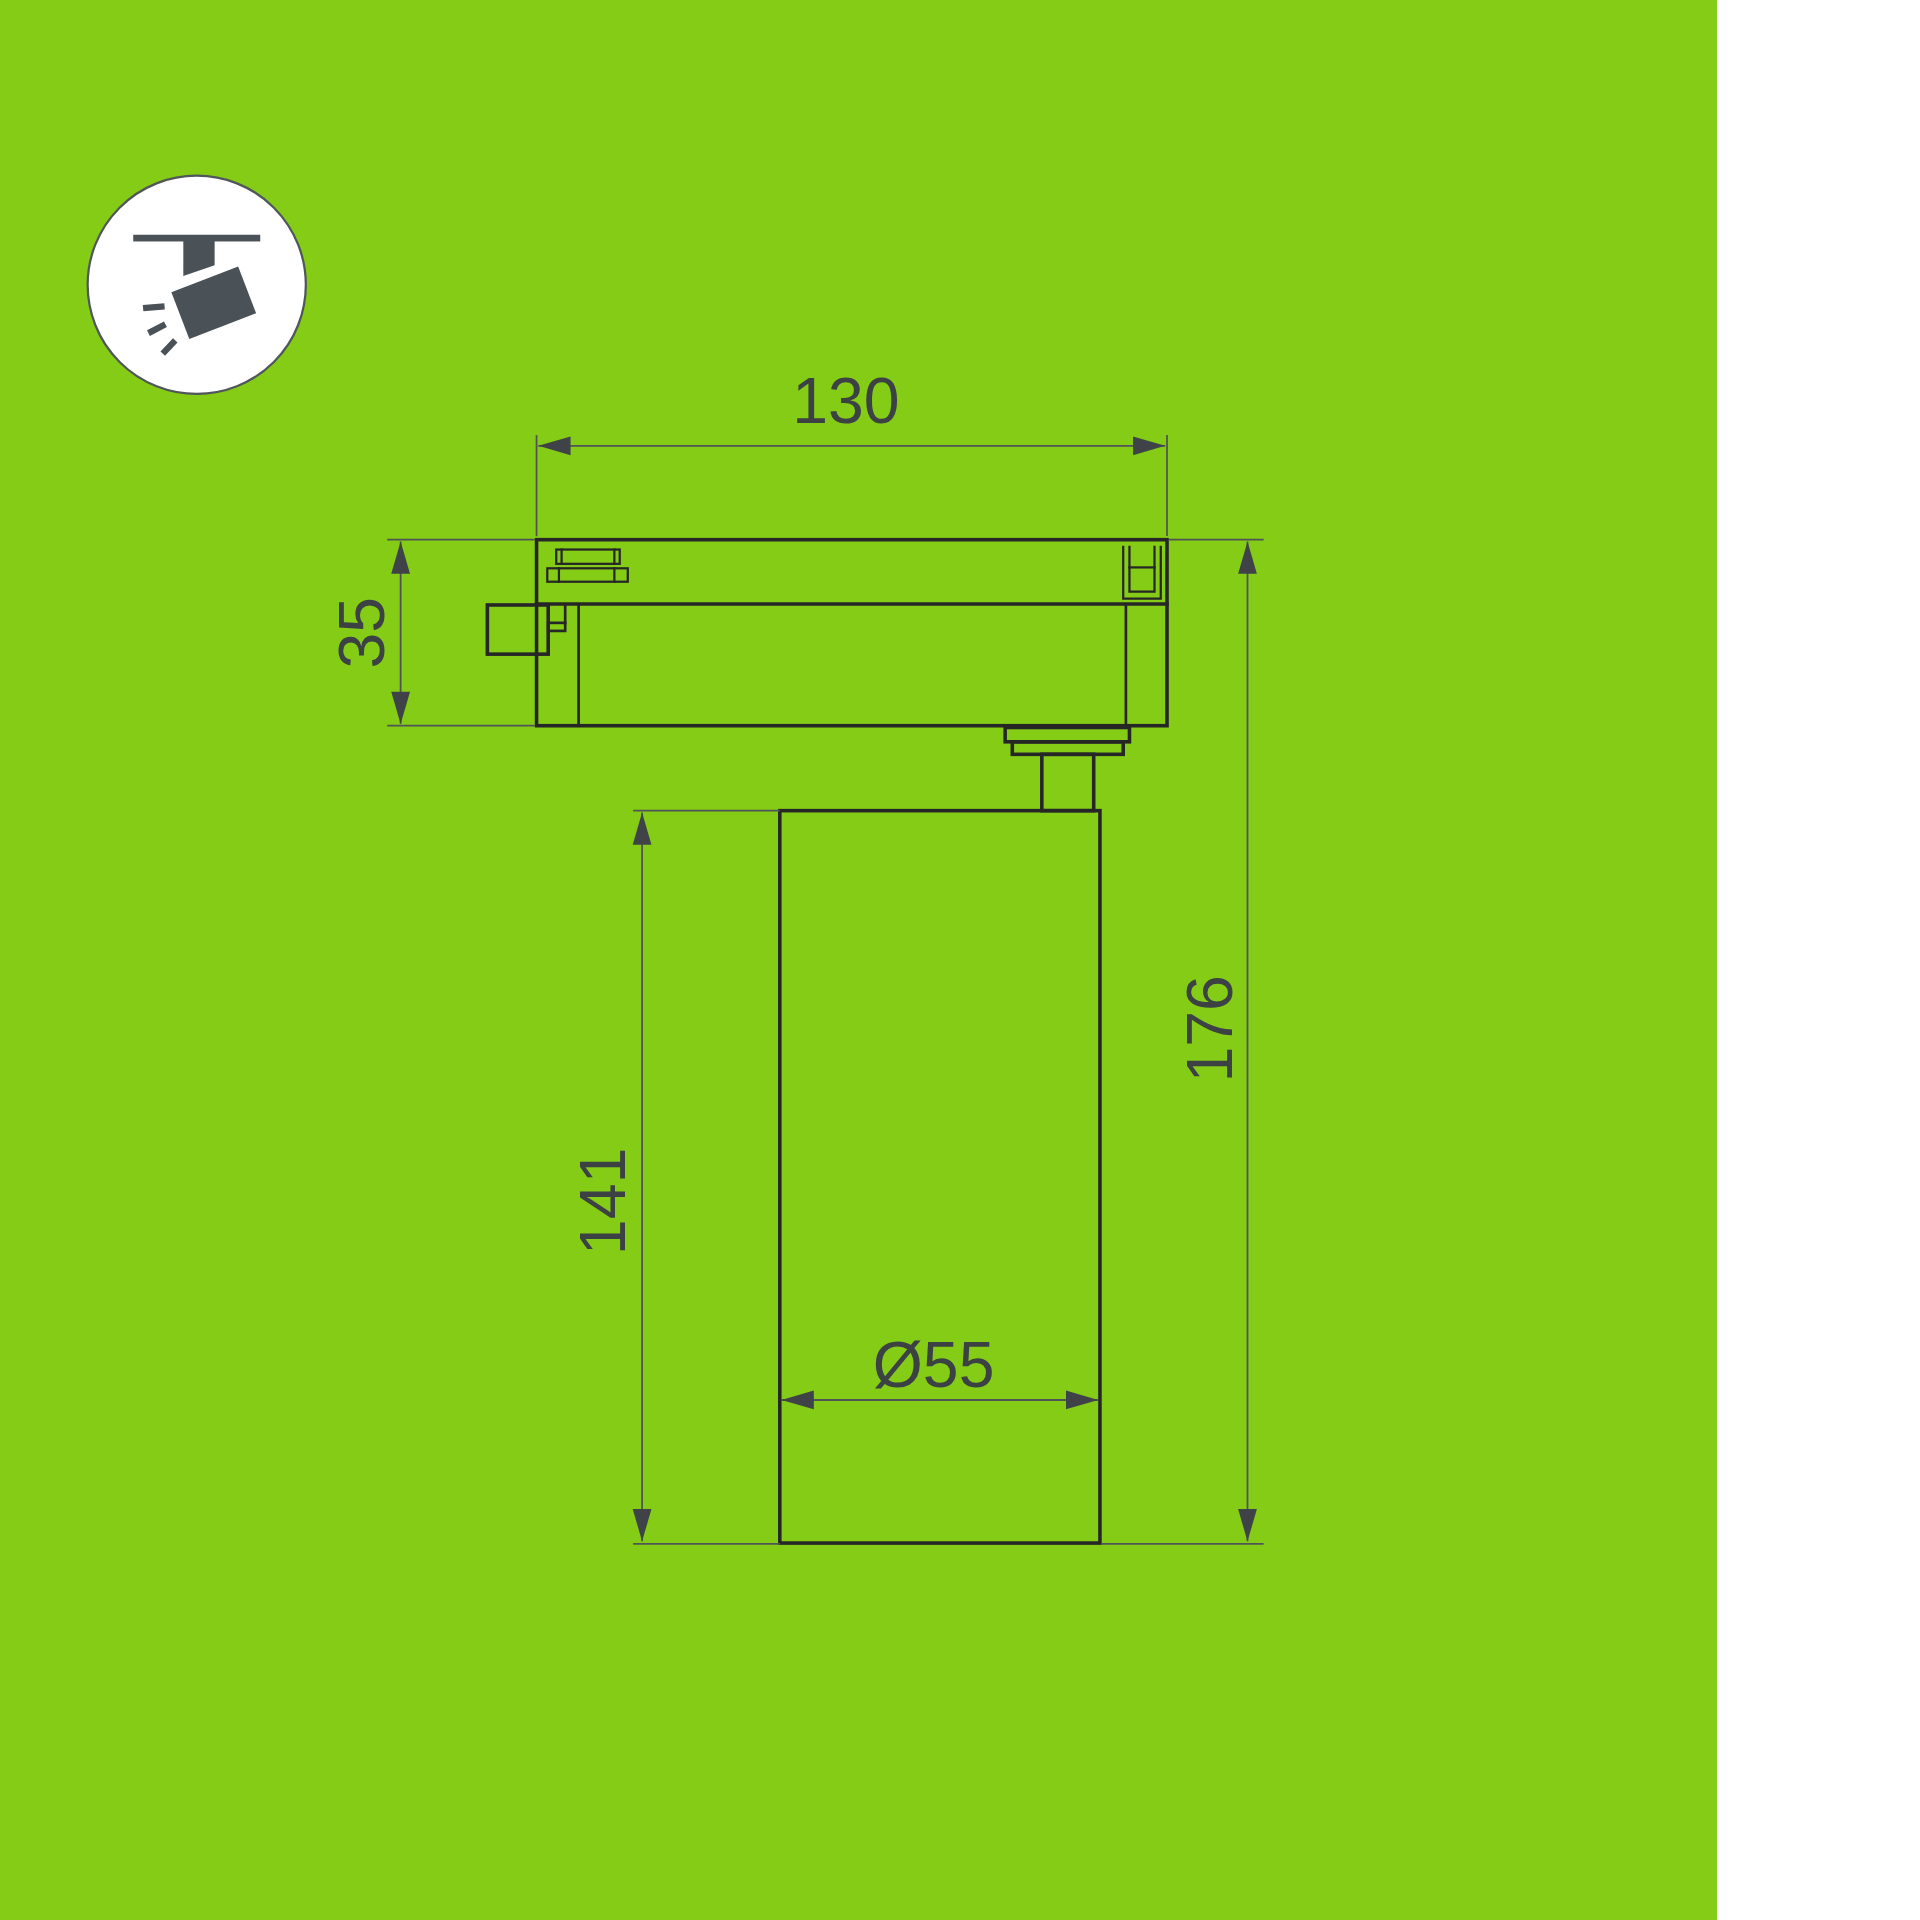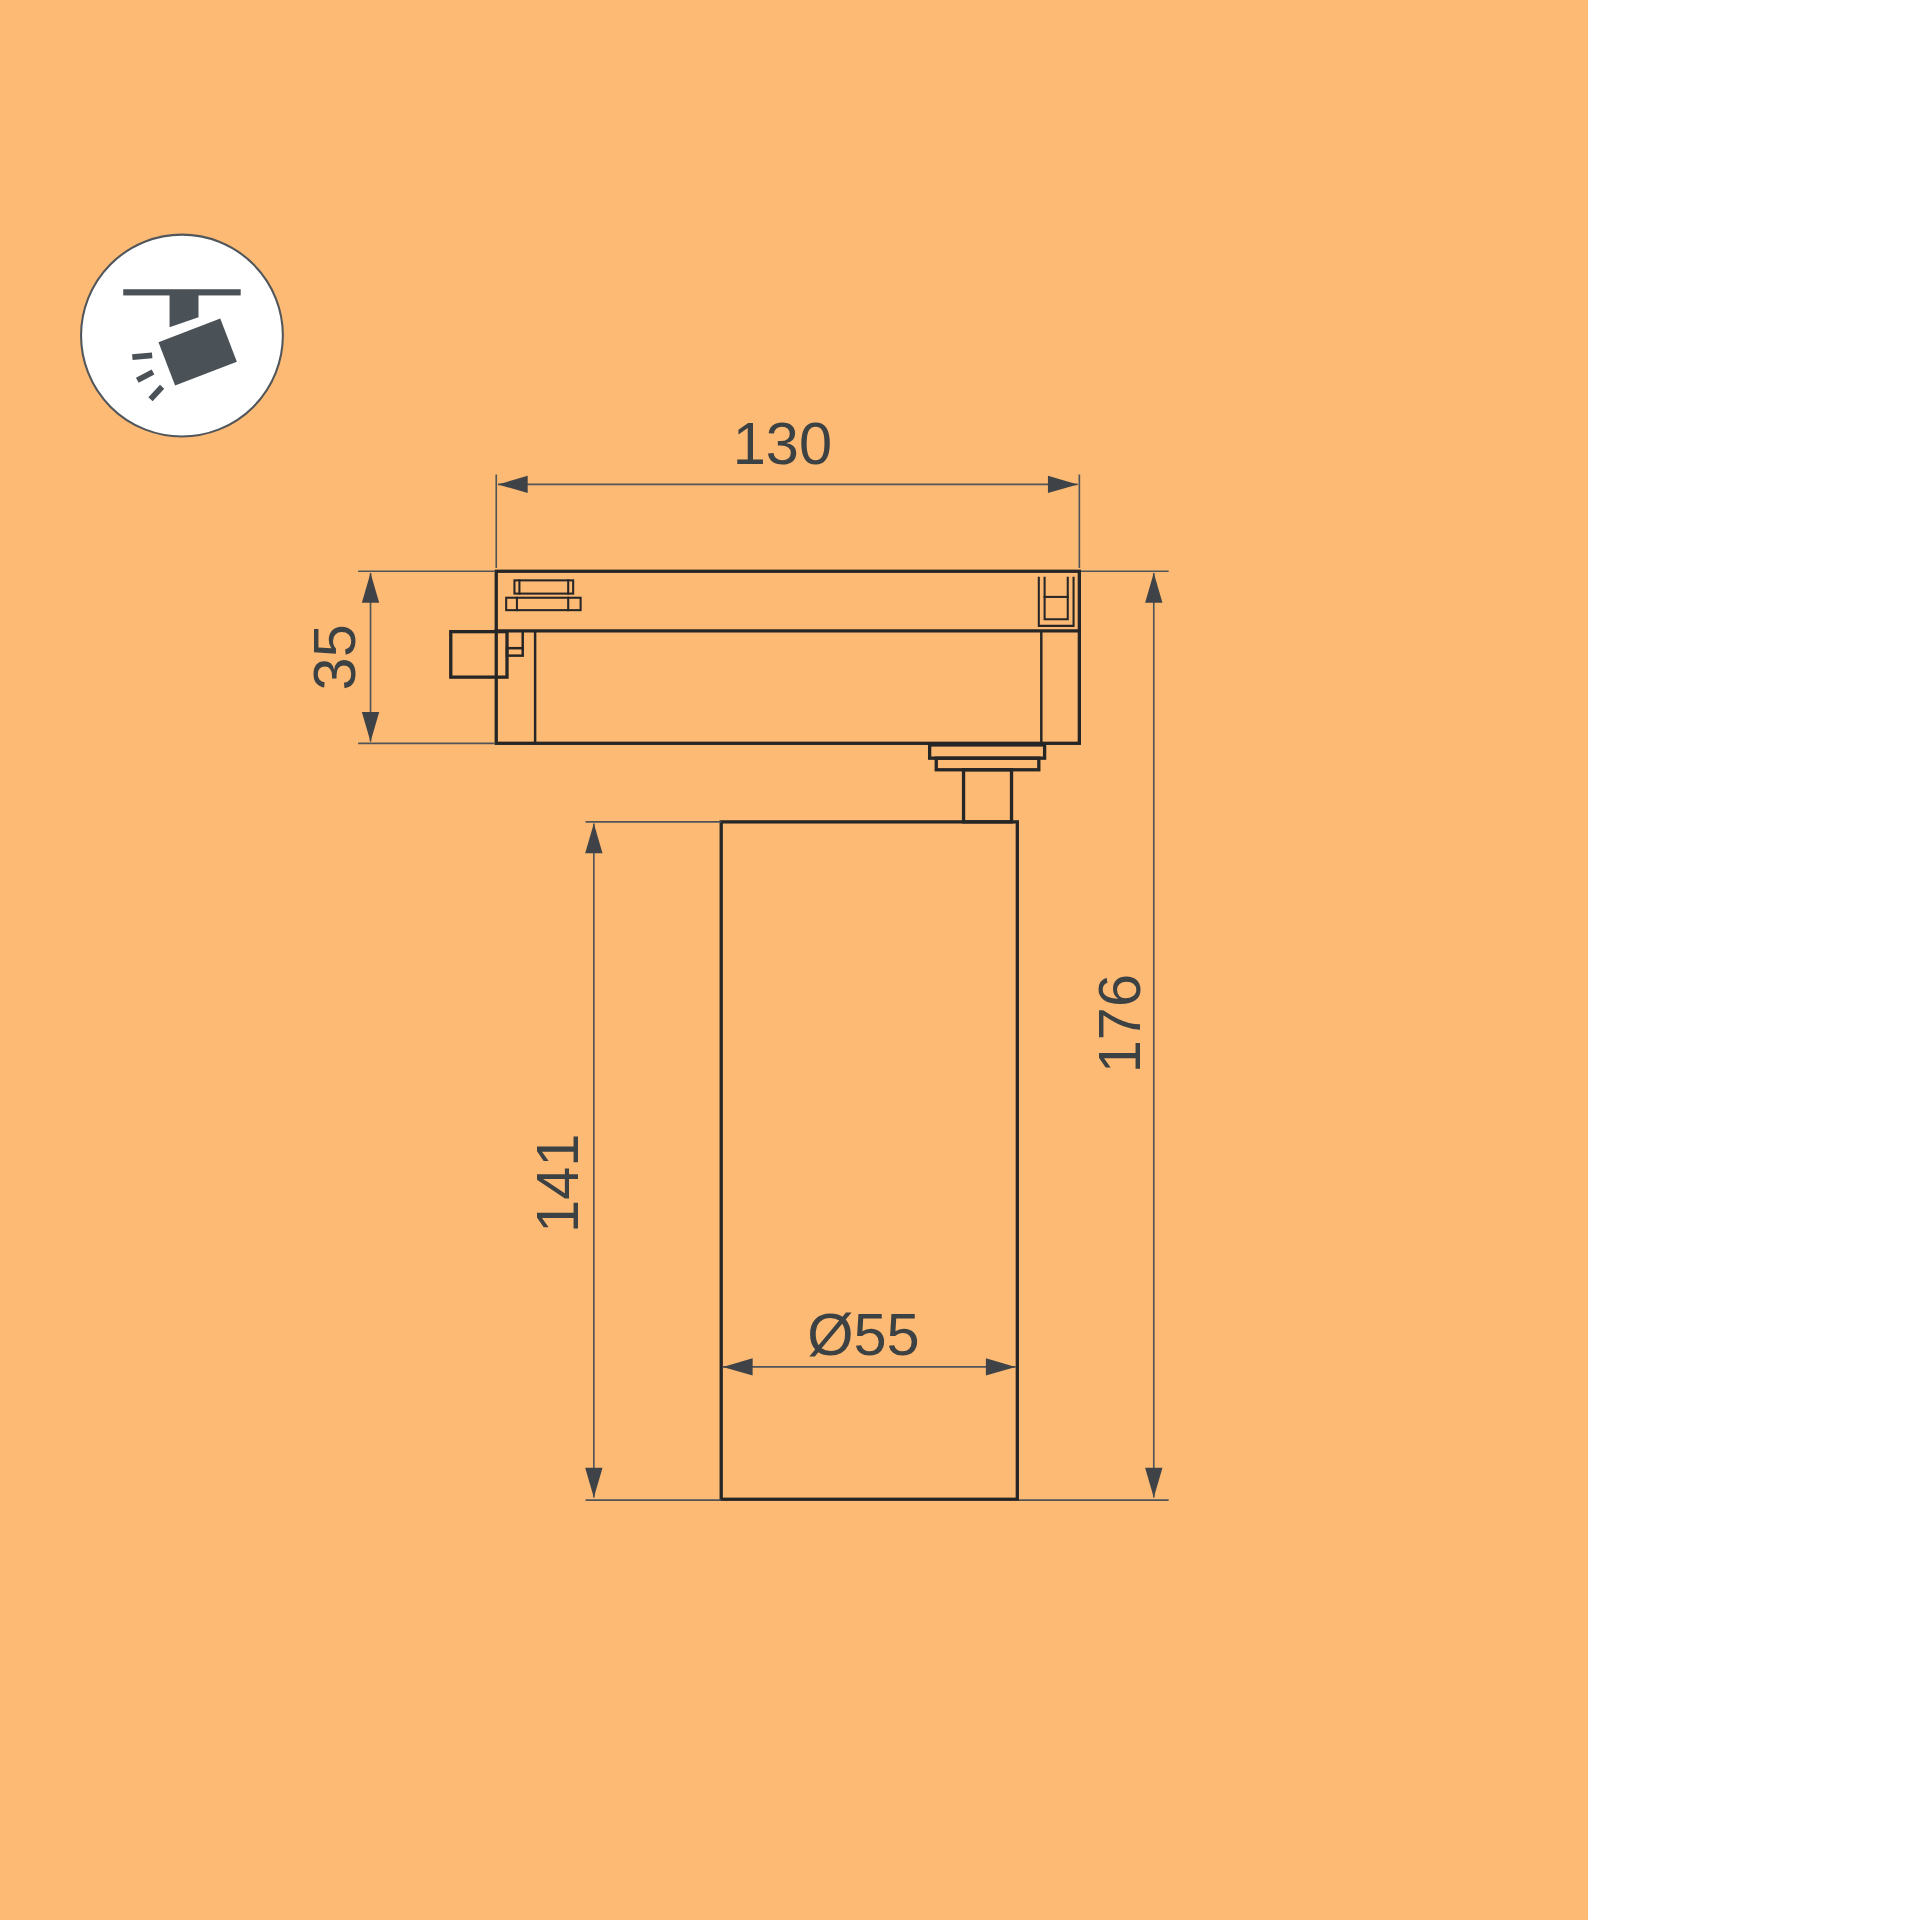"130" .canvas { background: #fdba74 -> #84cc16; width: 1588px -> 1717px }
